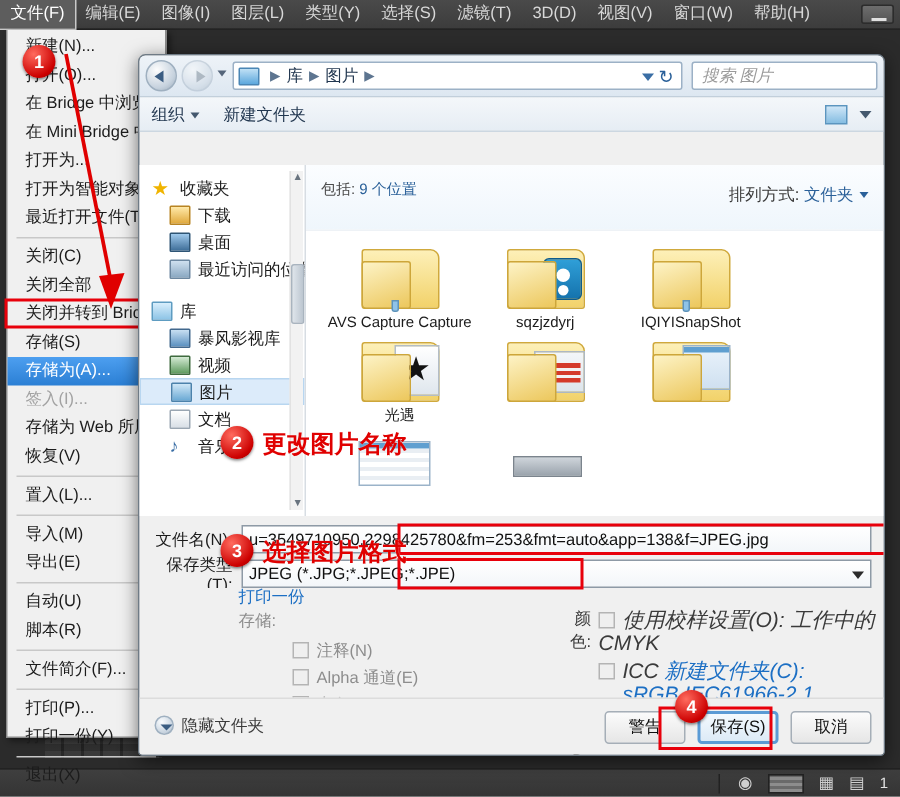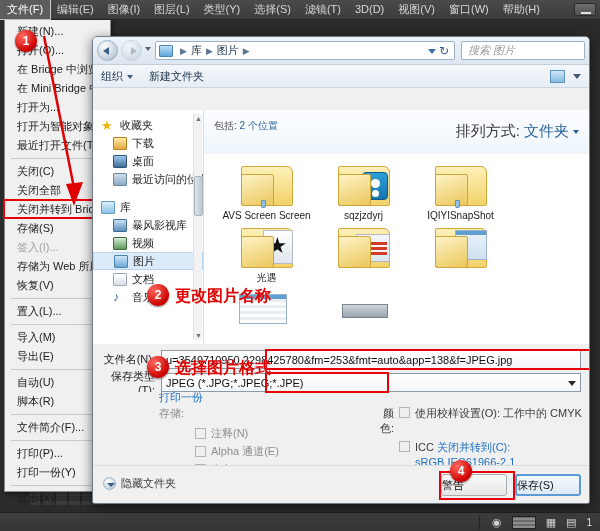"2 个位置" b { text: 2 -> 9 }
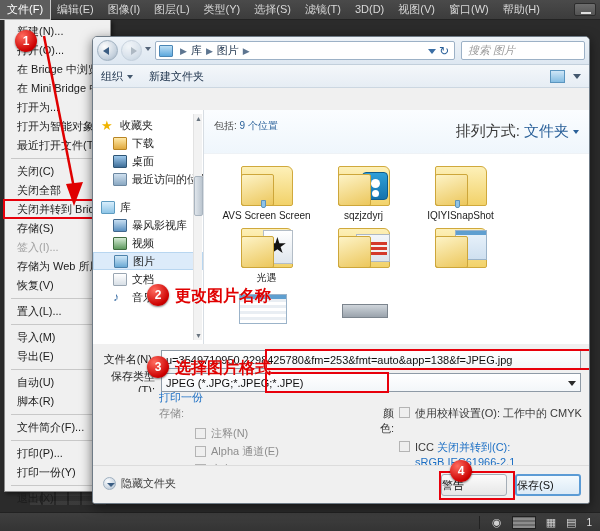"排列方式: 文件夹" .lib-arrange { font-size: 15px -> 11px }
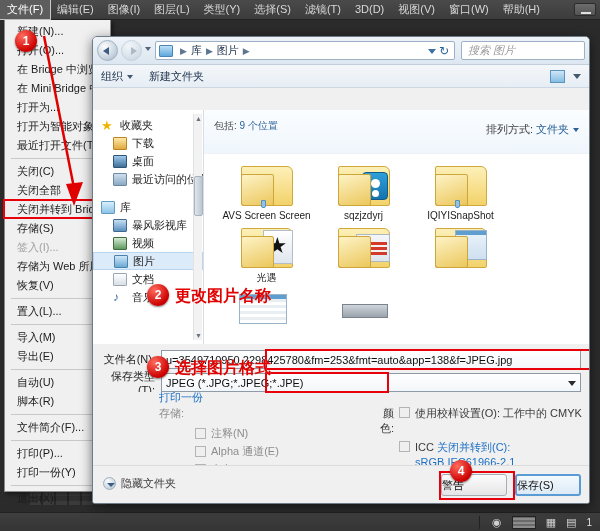"AVS Screen Screen" div.folder-name { text: Screen Screen -> Capture Capture }
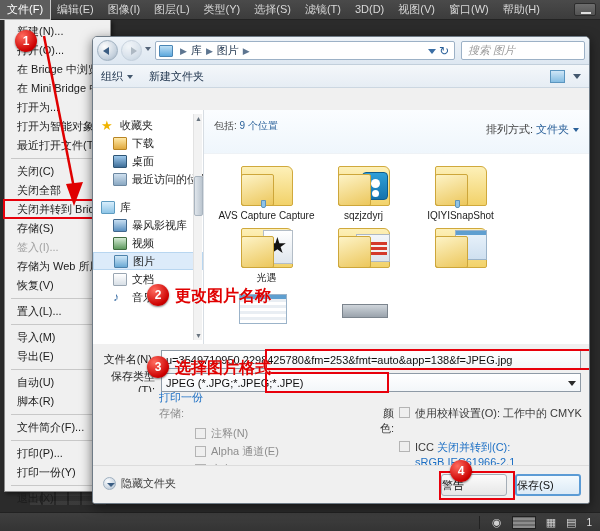"存储为(A)..." div.dd-item { html: none -> <div>存储为(A)...</div> }
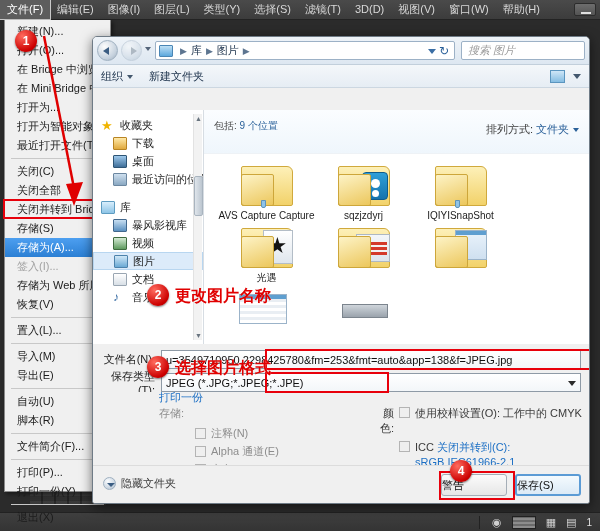"使用校样设置(O): 工作中的 CMYK" .opt-r-body { font-size: 11px -> 14px; font-style: none -> italic }
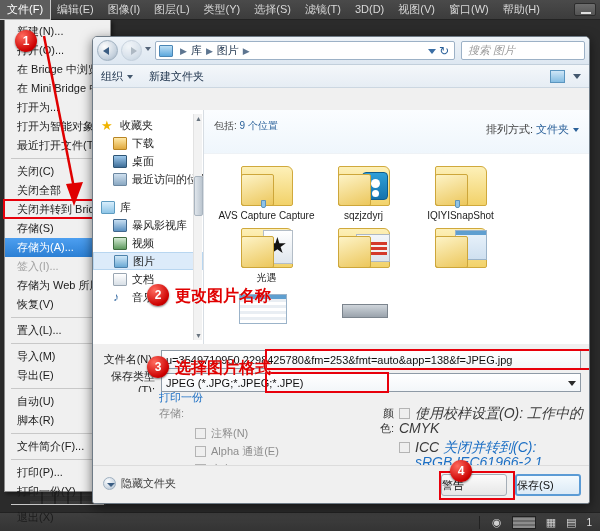"关闭并转到(C):" span.blue { text: 关闭并转到 -> 新建文件夹 }
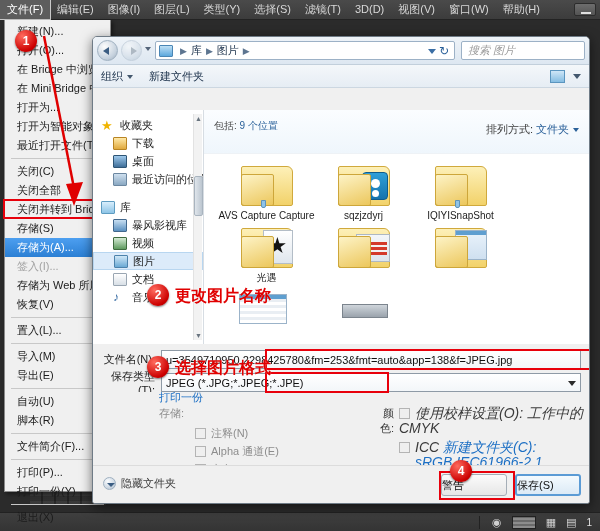"警告" .dlg-btn { text-align: none -> center; width: 66px -> 54px }
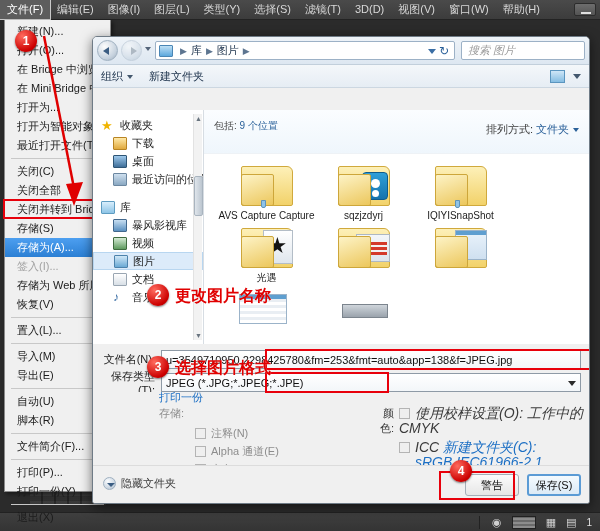"取消" div.dlg-btn { html: none -> <div>取消</div> }
